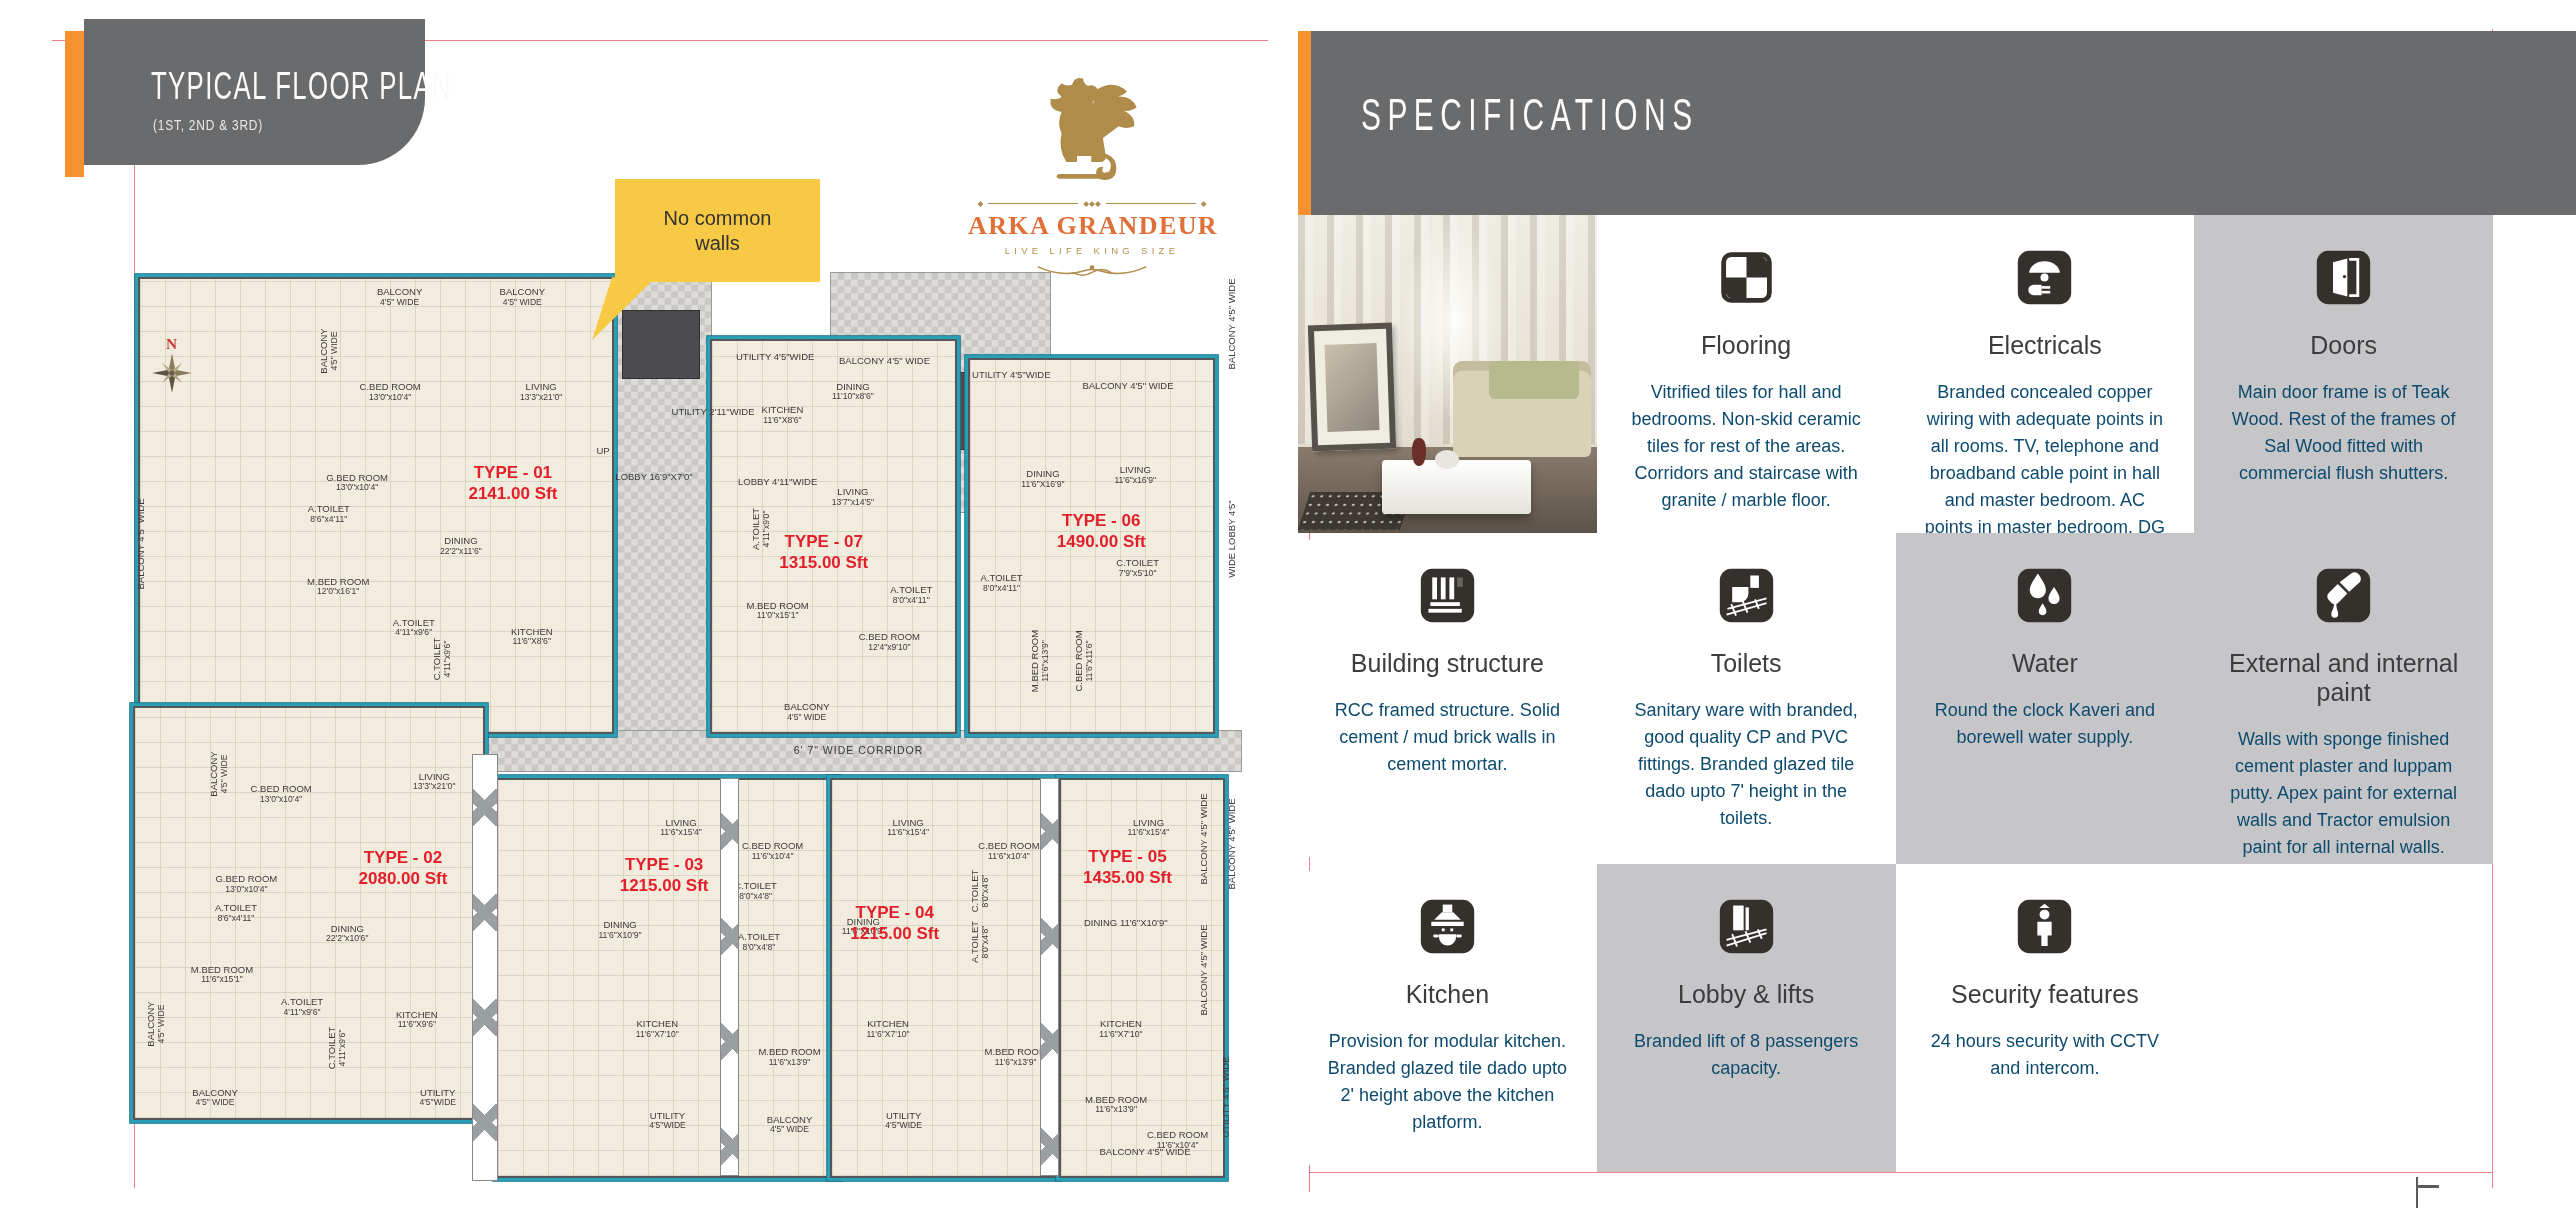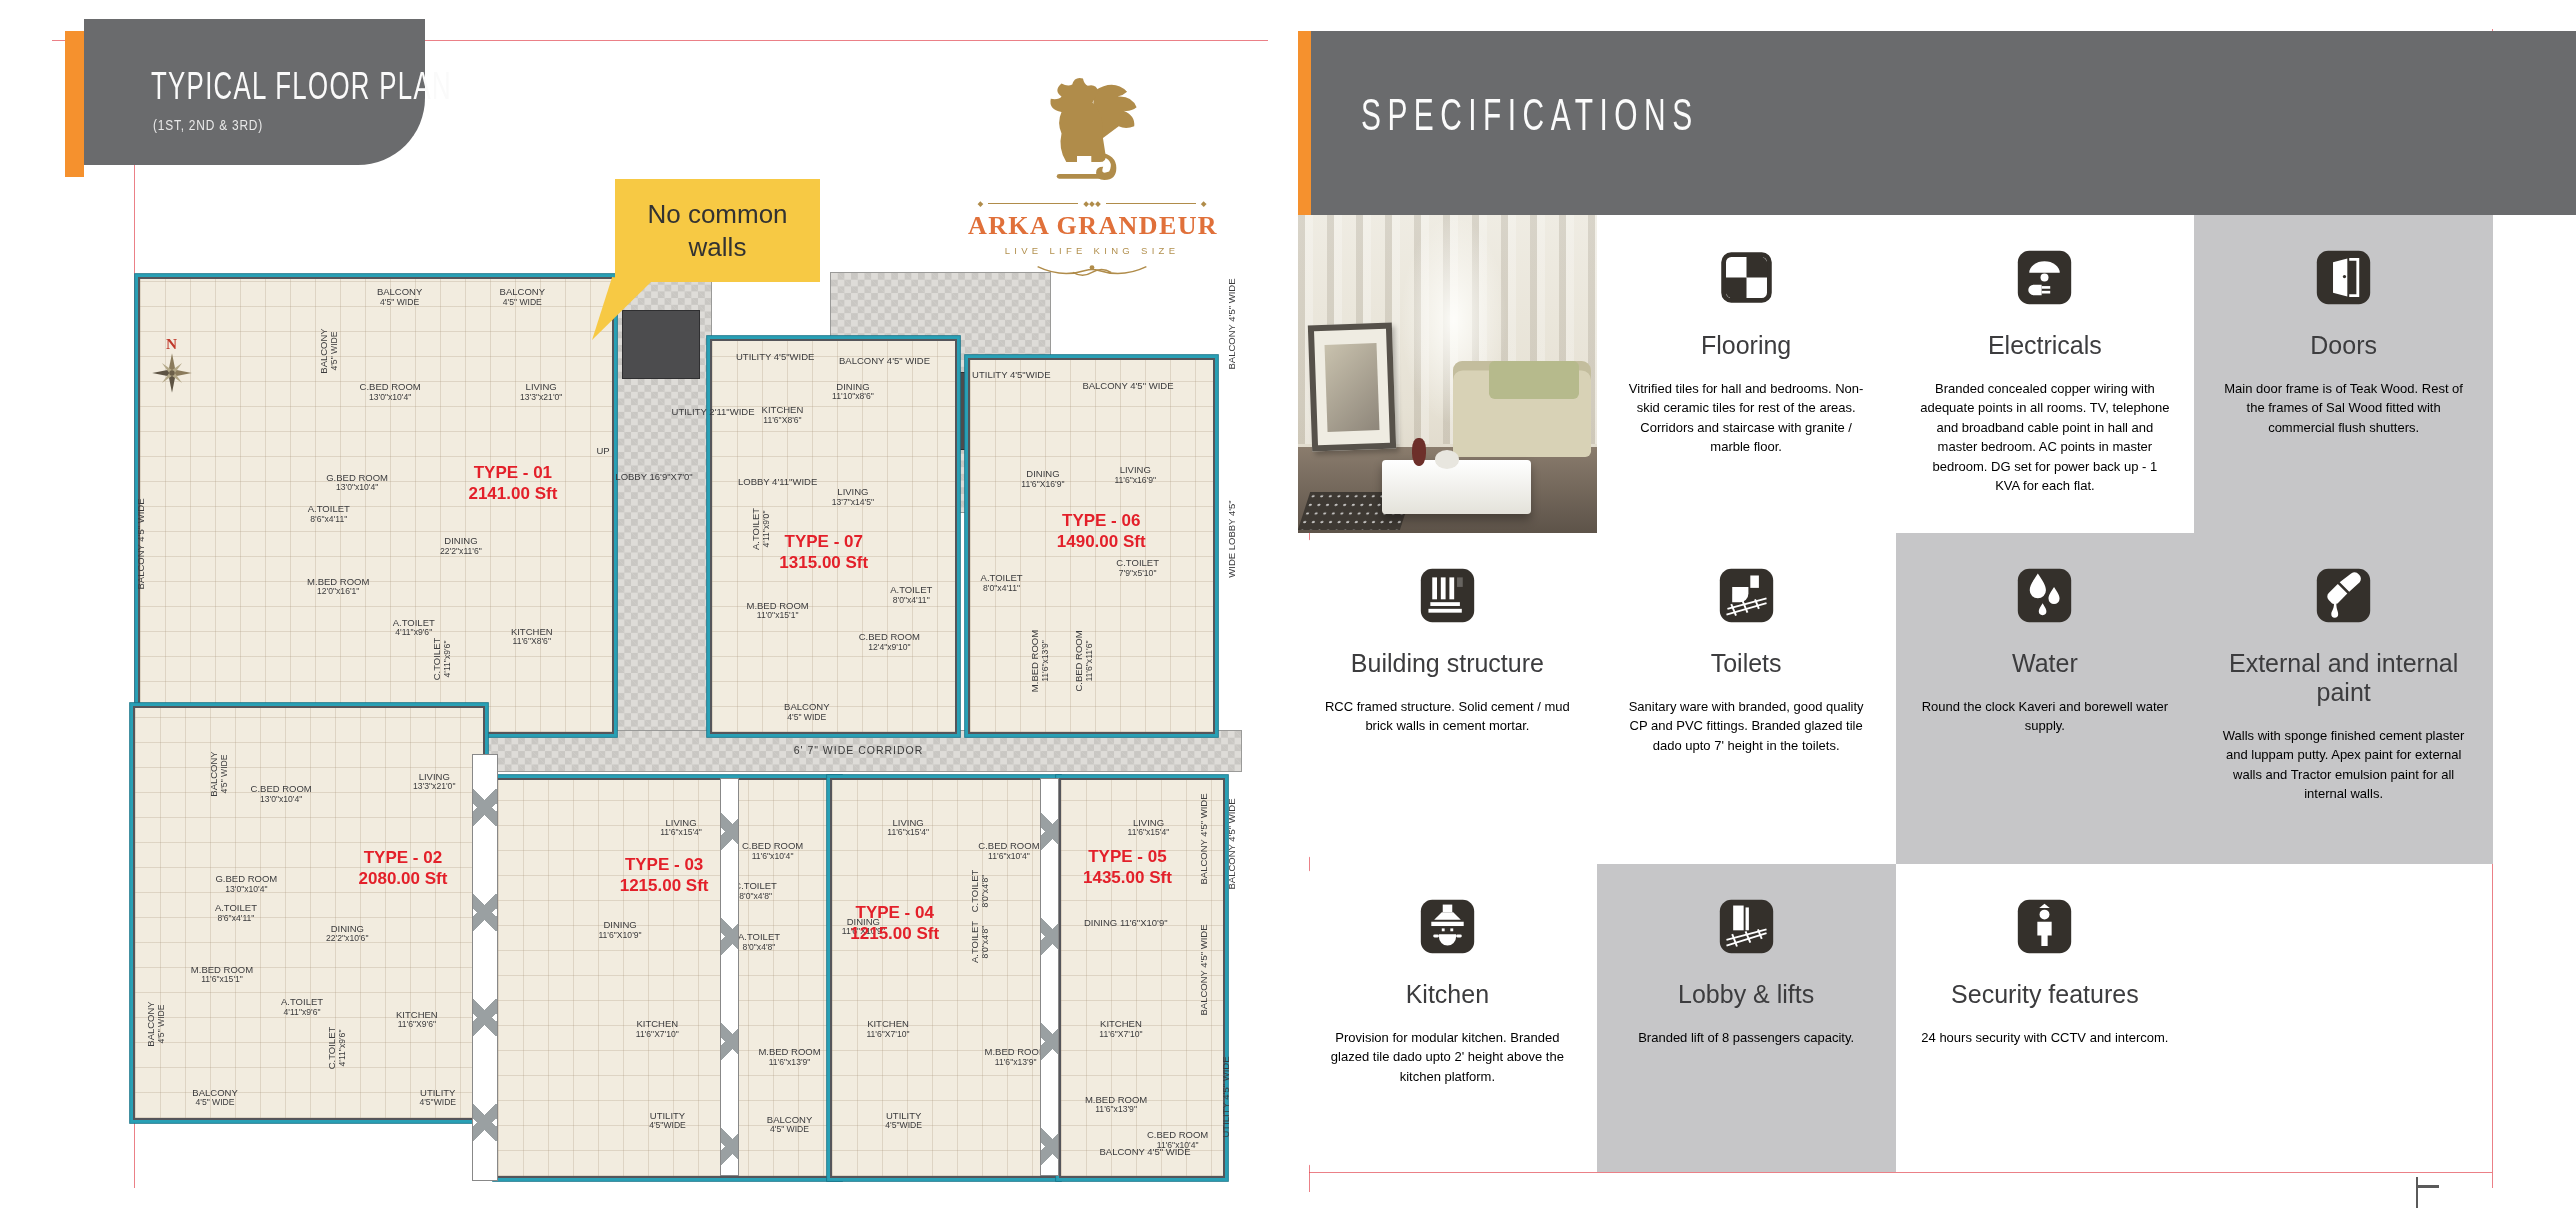"No common" .callout div { font-size: 26px -> 20px }
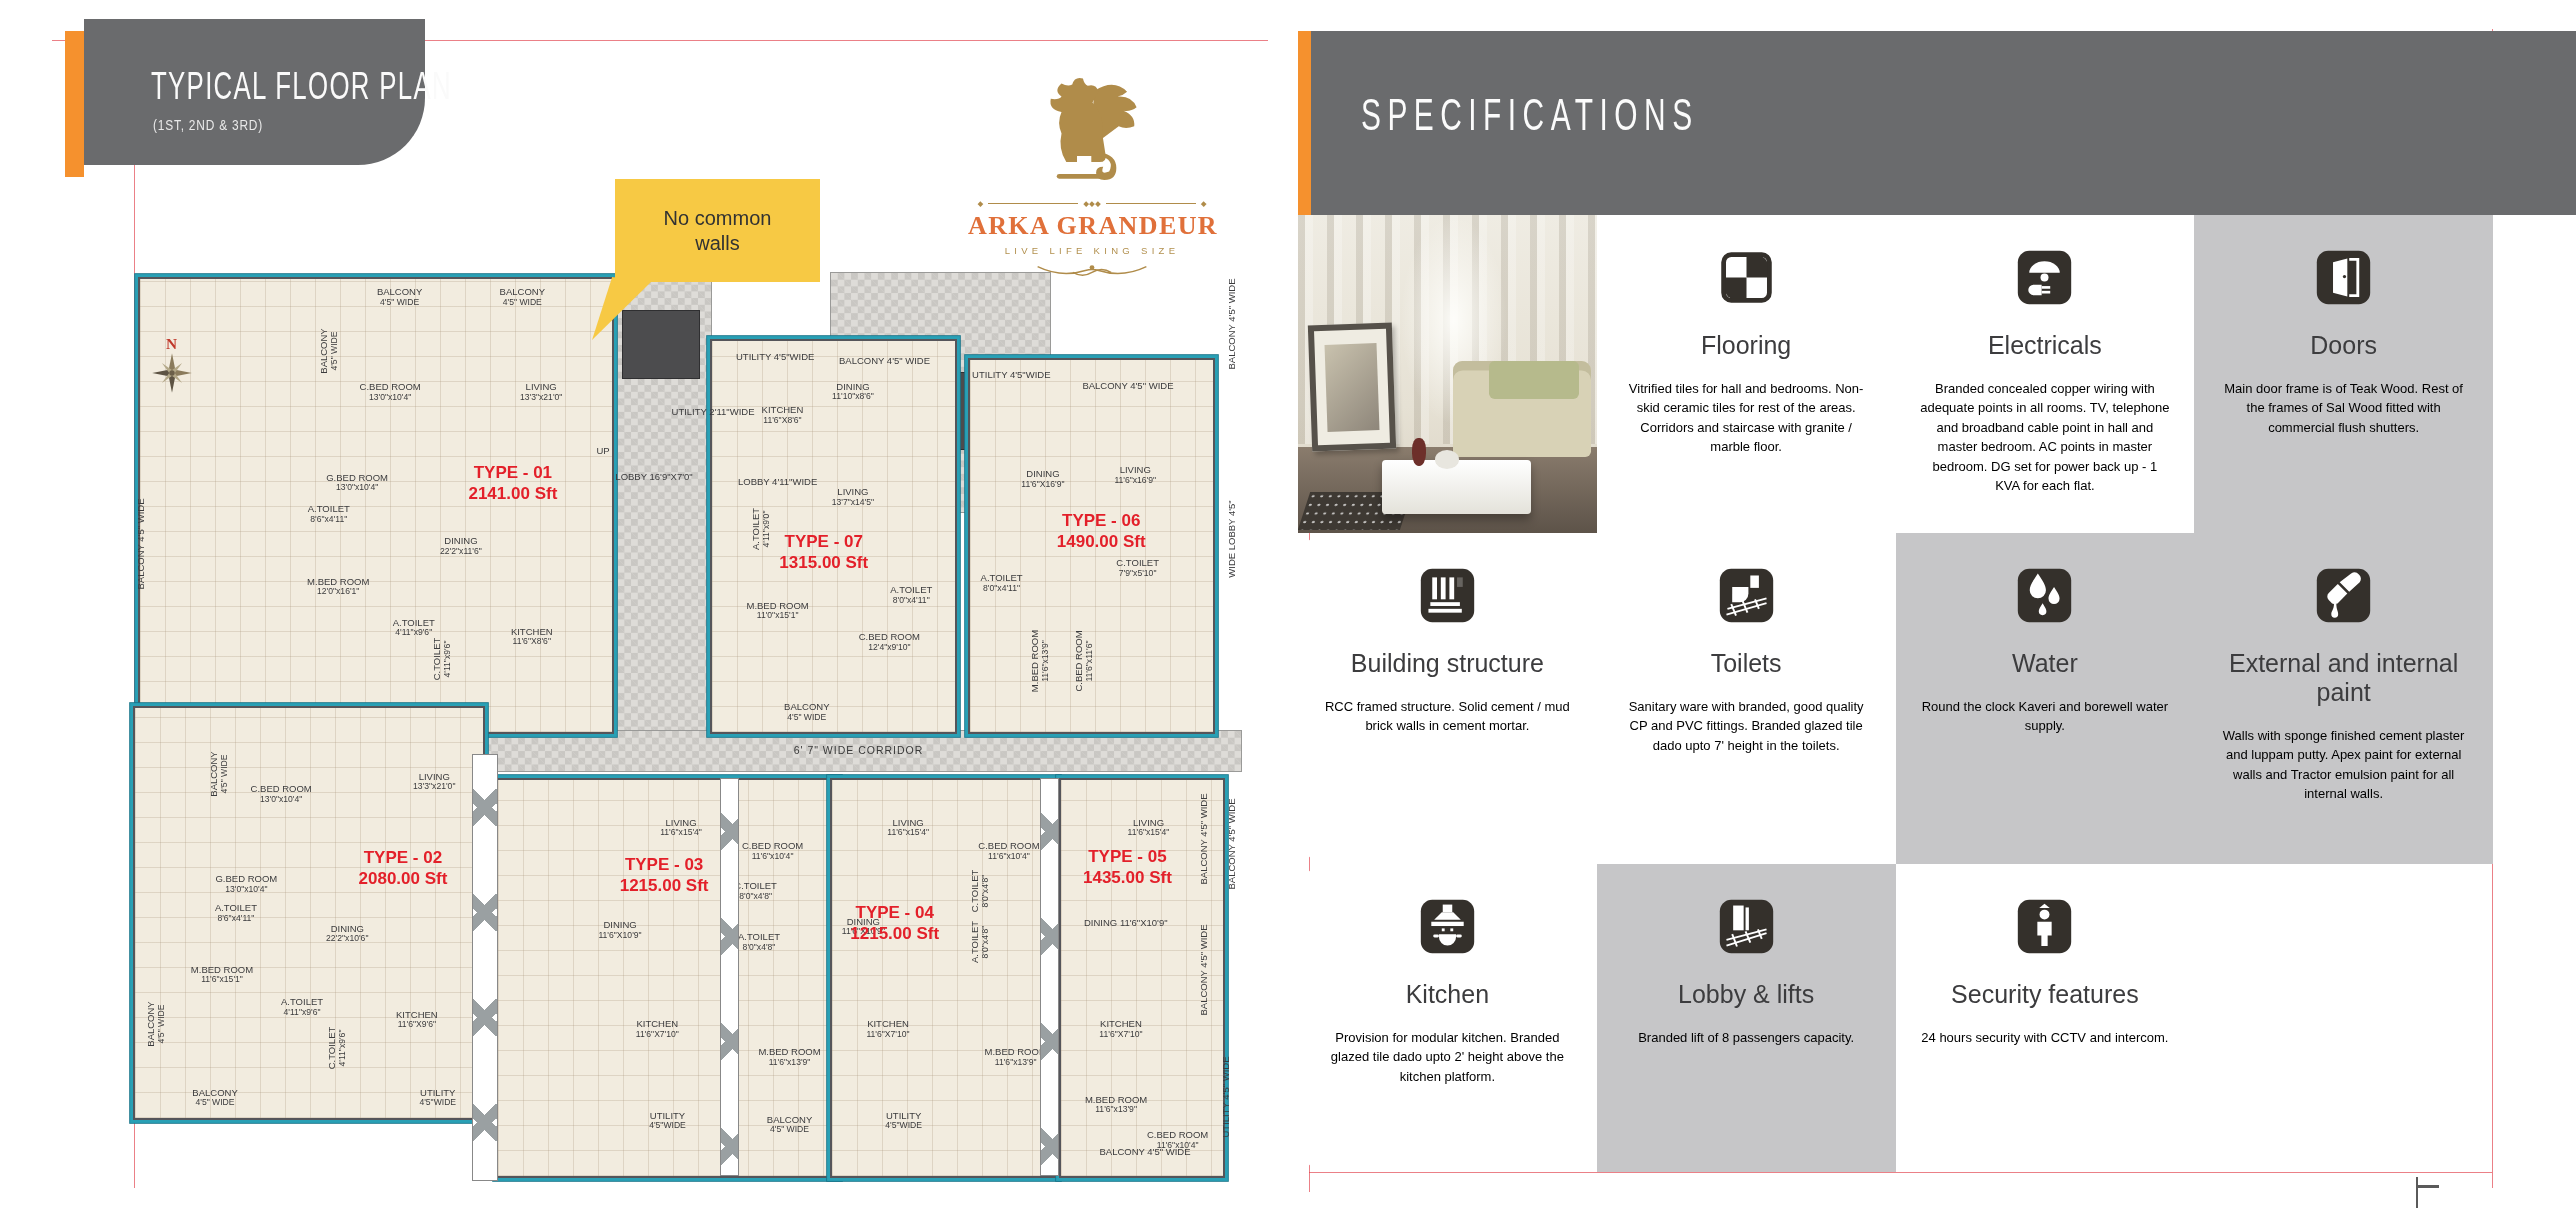"Vitrified tiles for hall and" .card p { color: #000000 -> #0c4a6e; font-size: 13px -> 18px }
